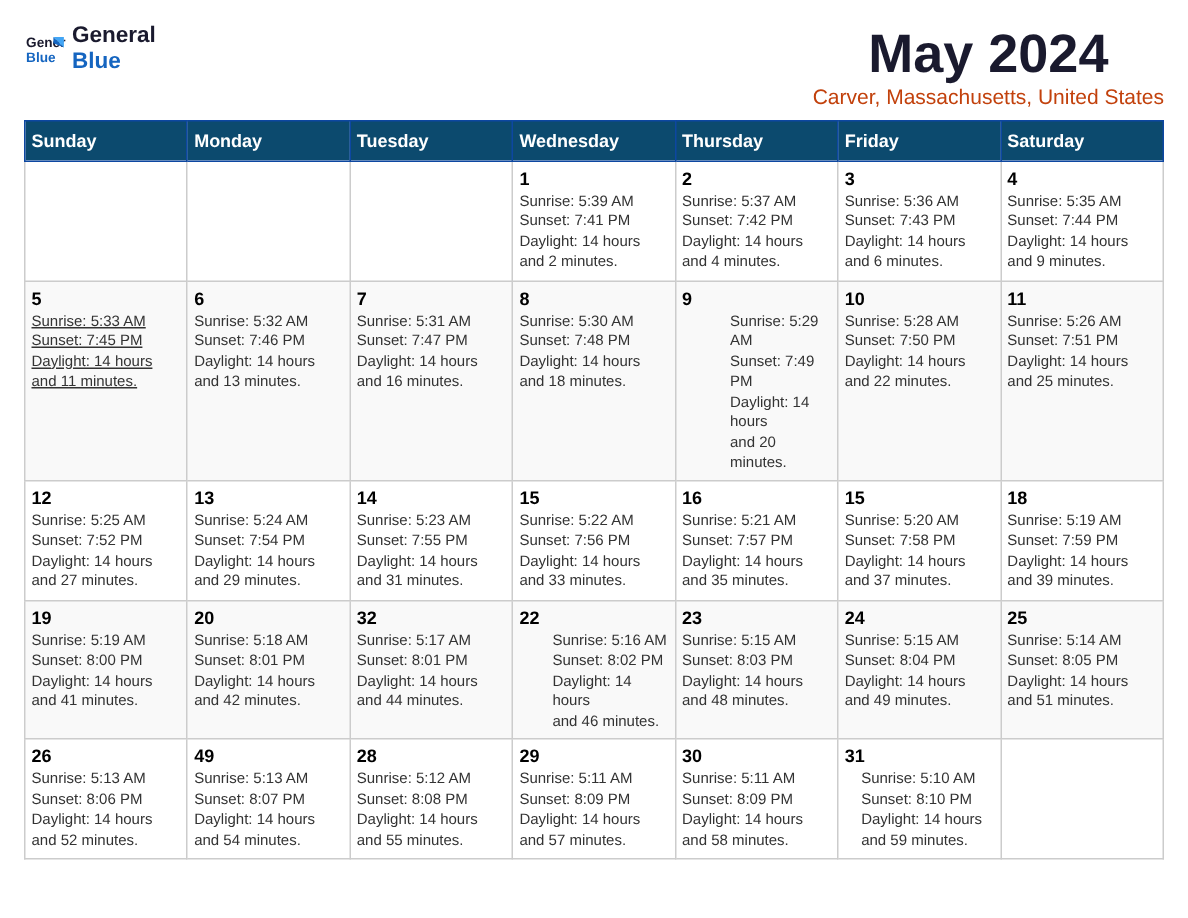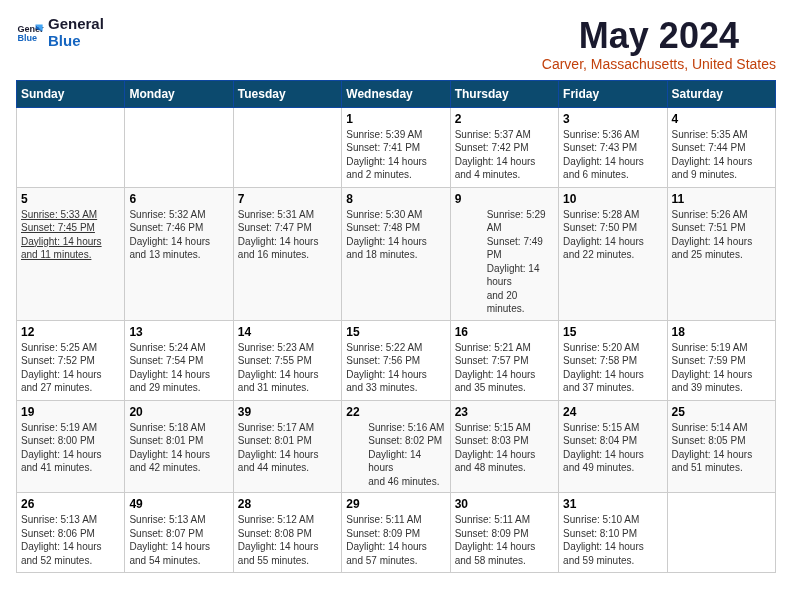"39" div.day-num { text: 39 -> 32 }
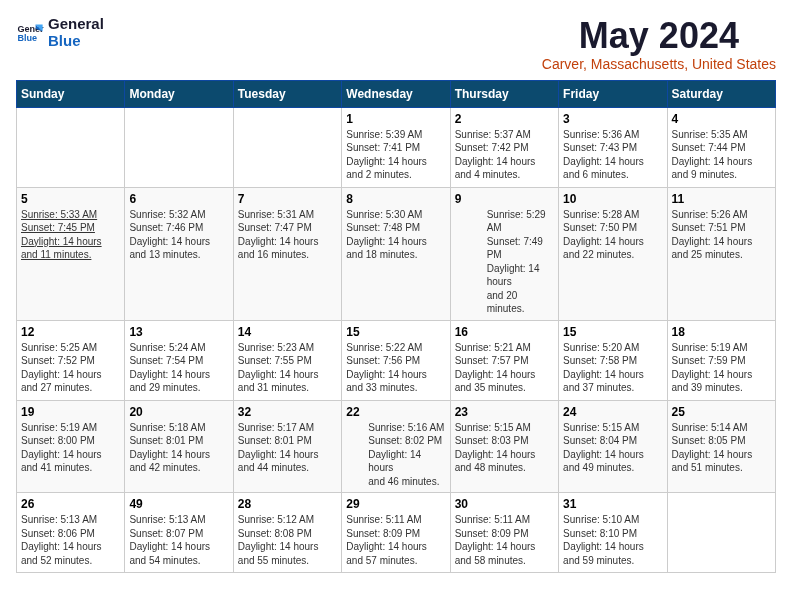"Sunrise: 5:10 AM" div.day-info { margin-left: none -> 11px }
